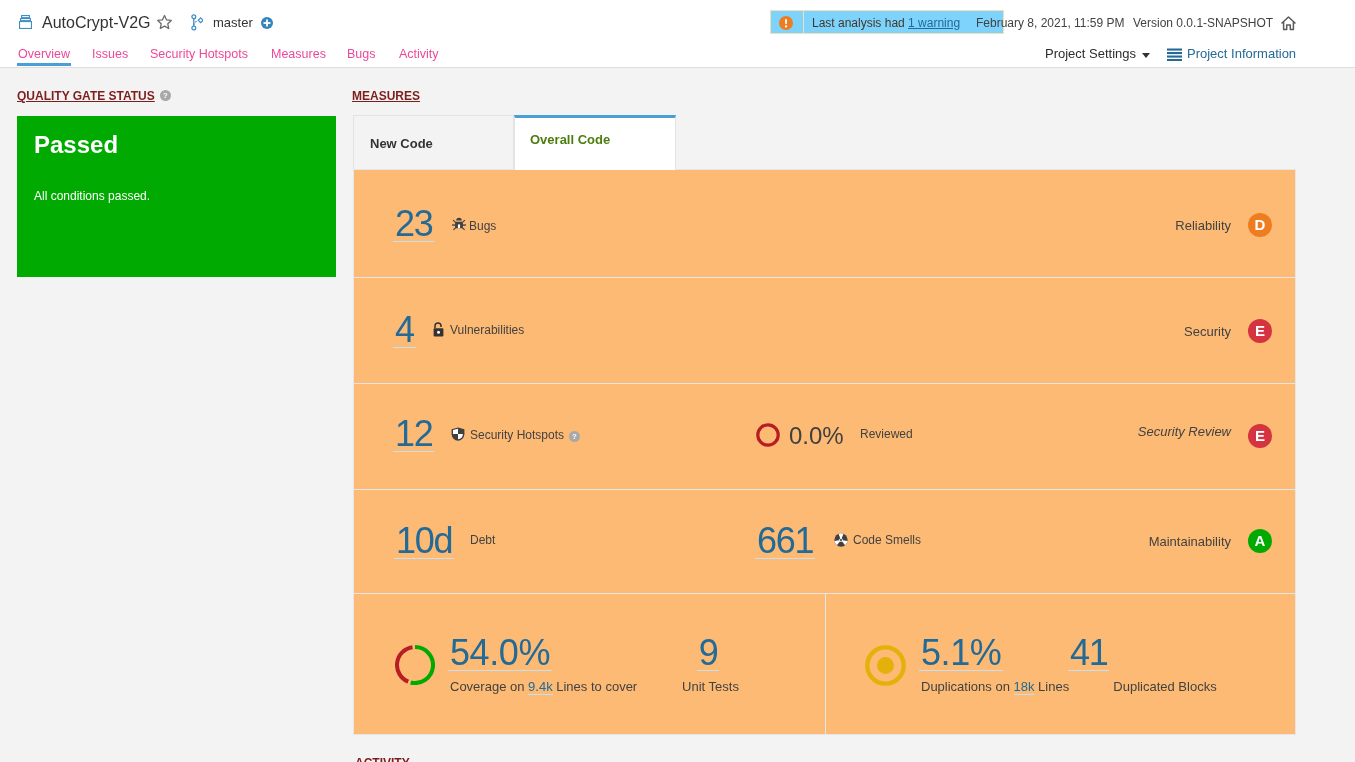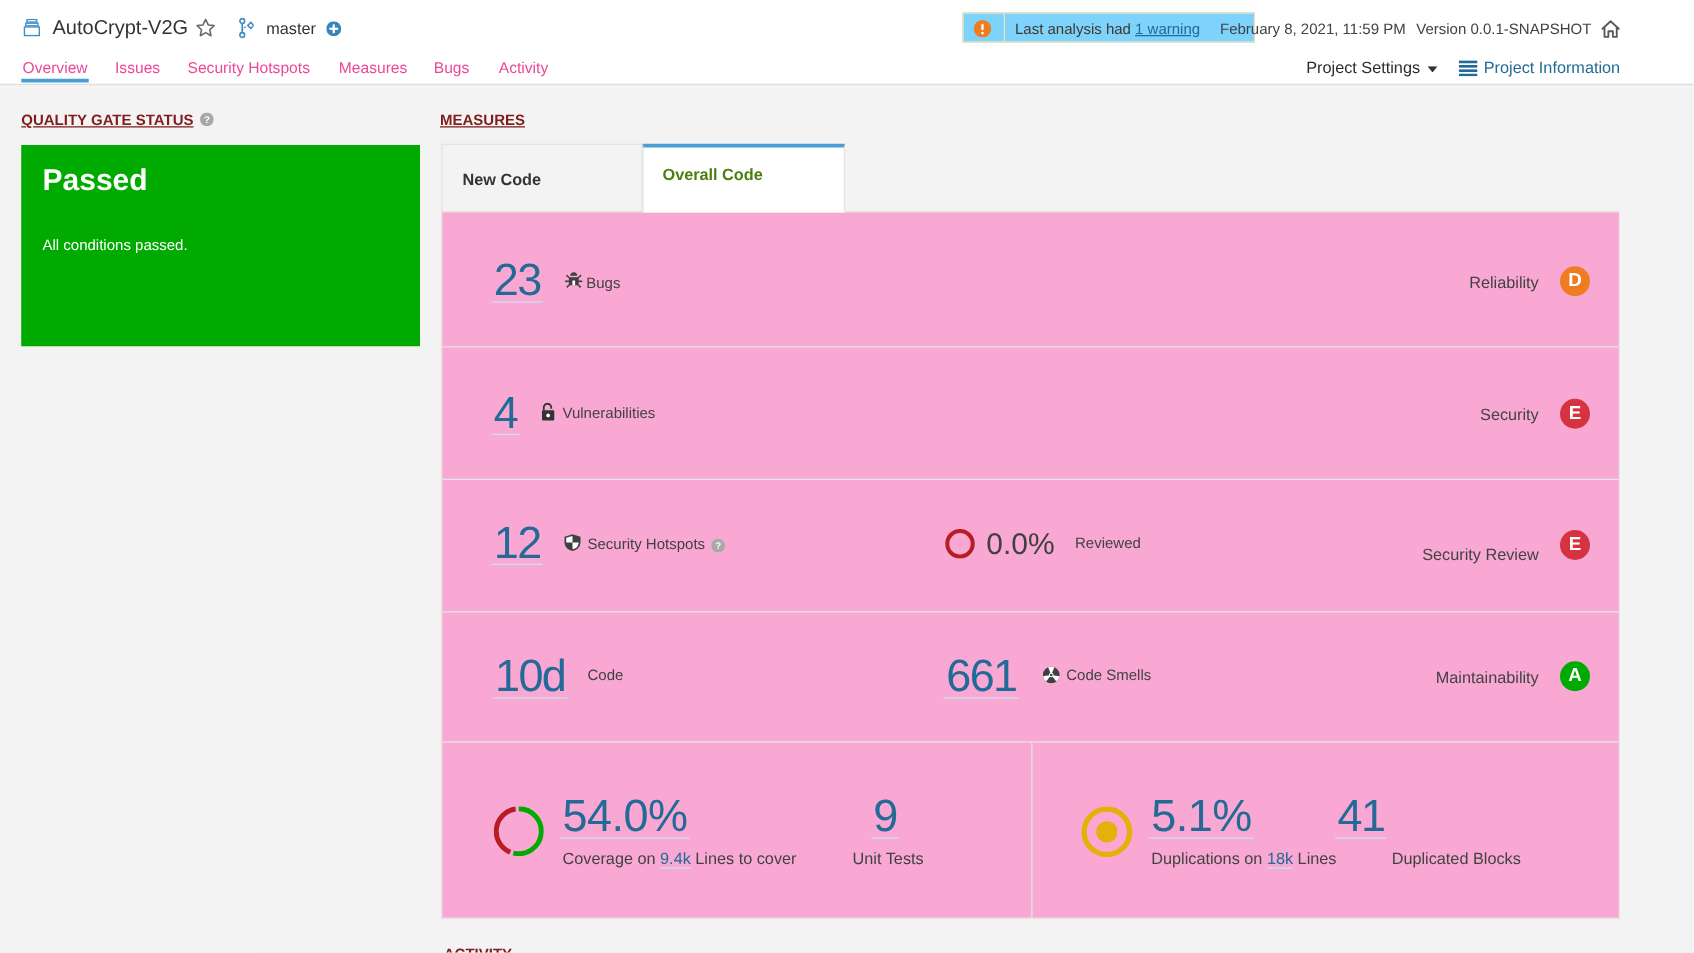"23" div.abs { background: #f9a8d4 -> #fdba74 }
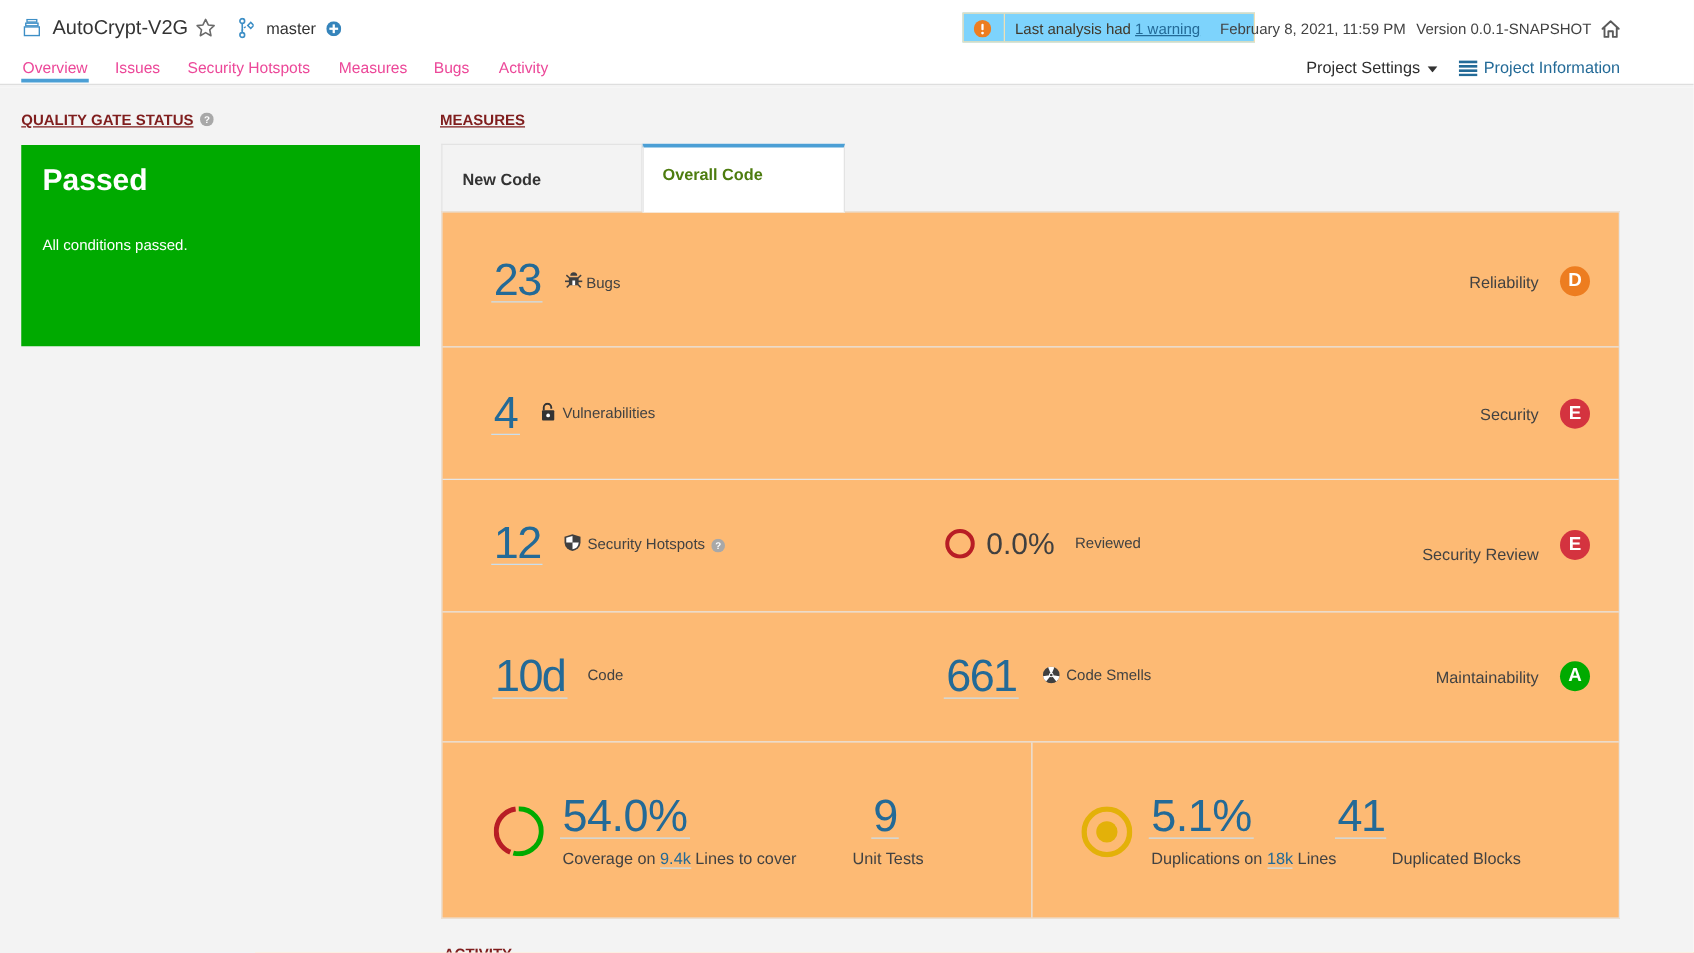"Security Review" div.abs { font-style: none -> italic; top: 266px -> 254px }
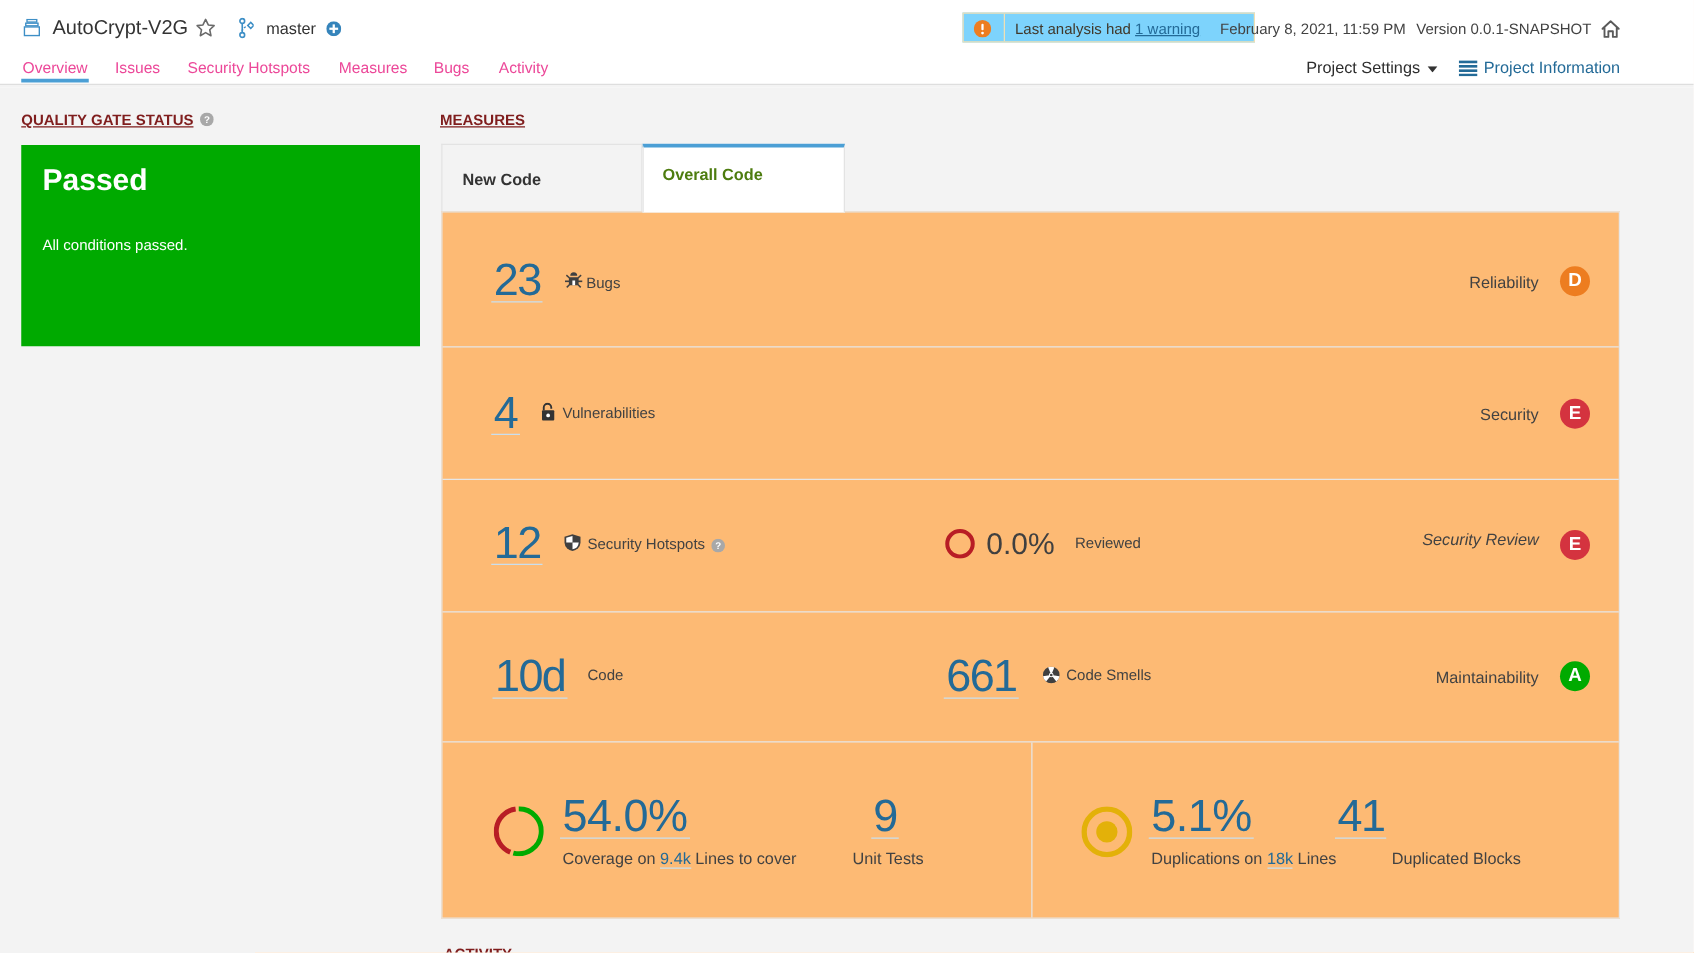"Code" div.abs { text: Code -> Debt }
